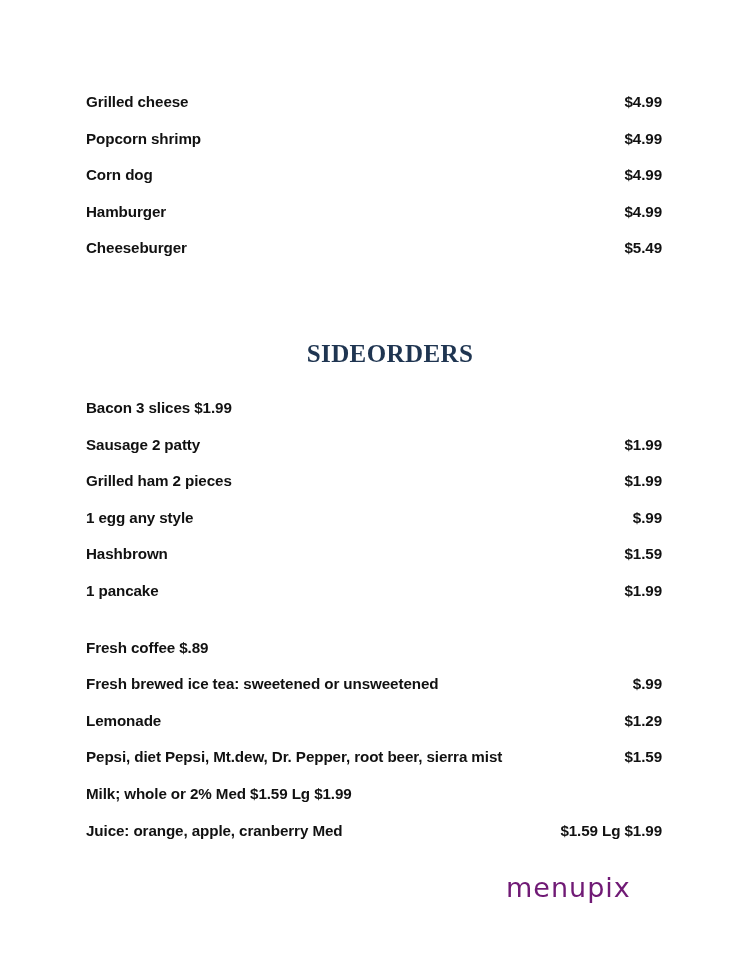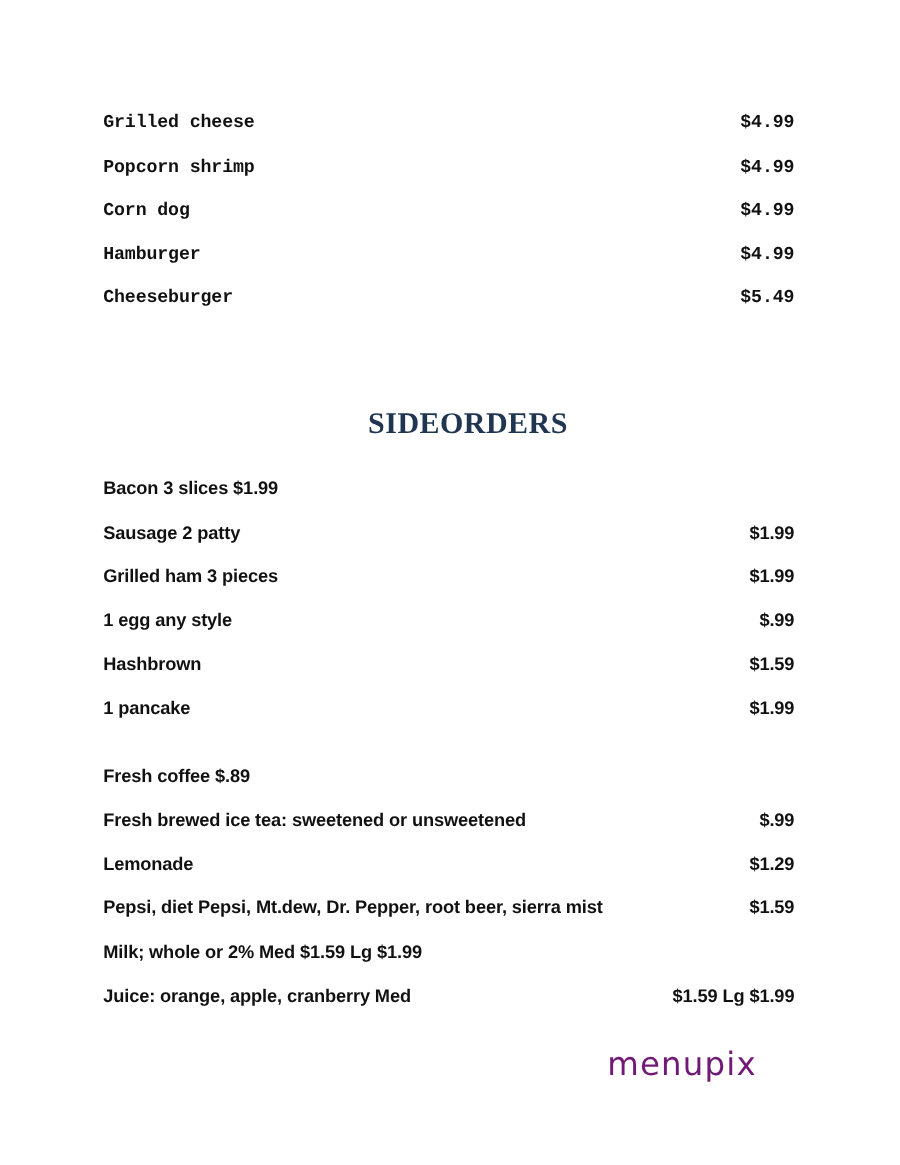"Grilled cheese" .items.first-group { font-family: Liberation Mono, monospace -> none }
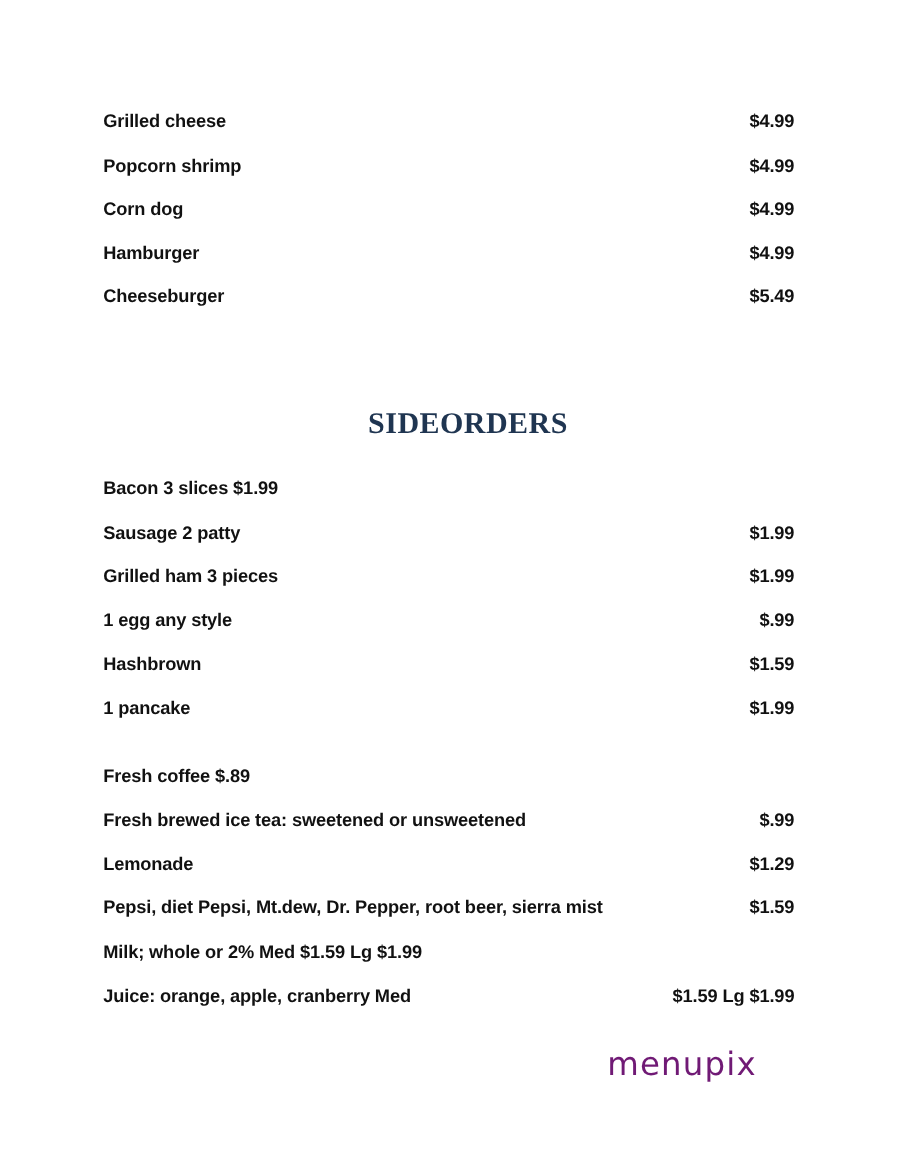"Grilled ham 3 pieces" span.row-name { text: 3 -> 2 }
